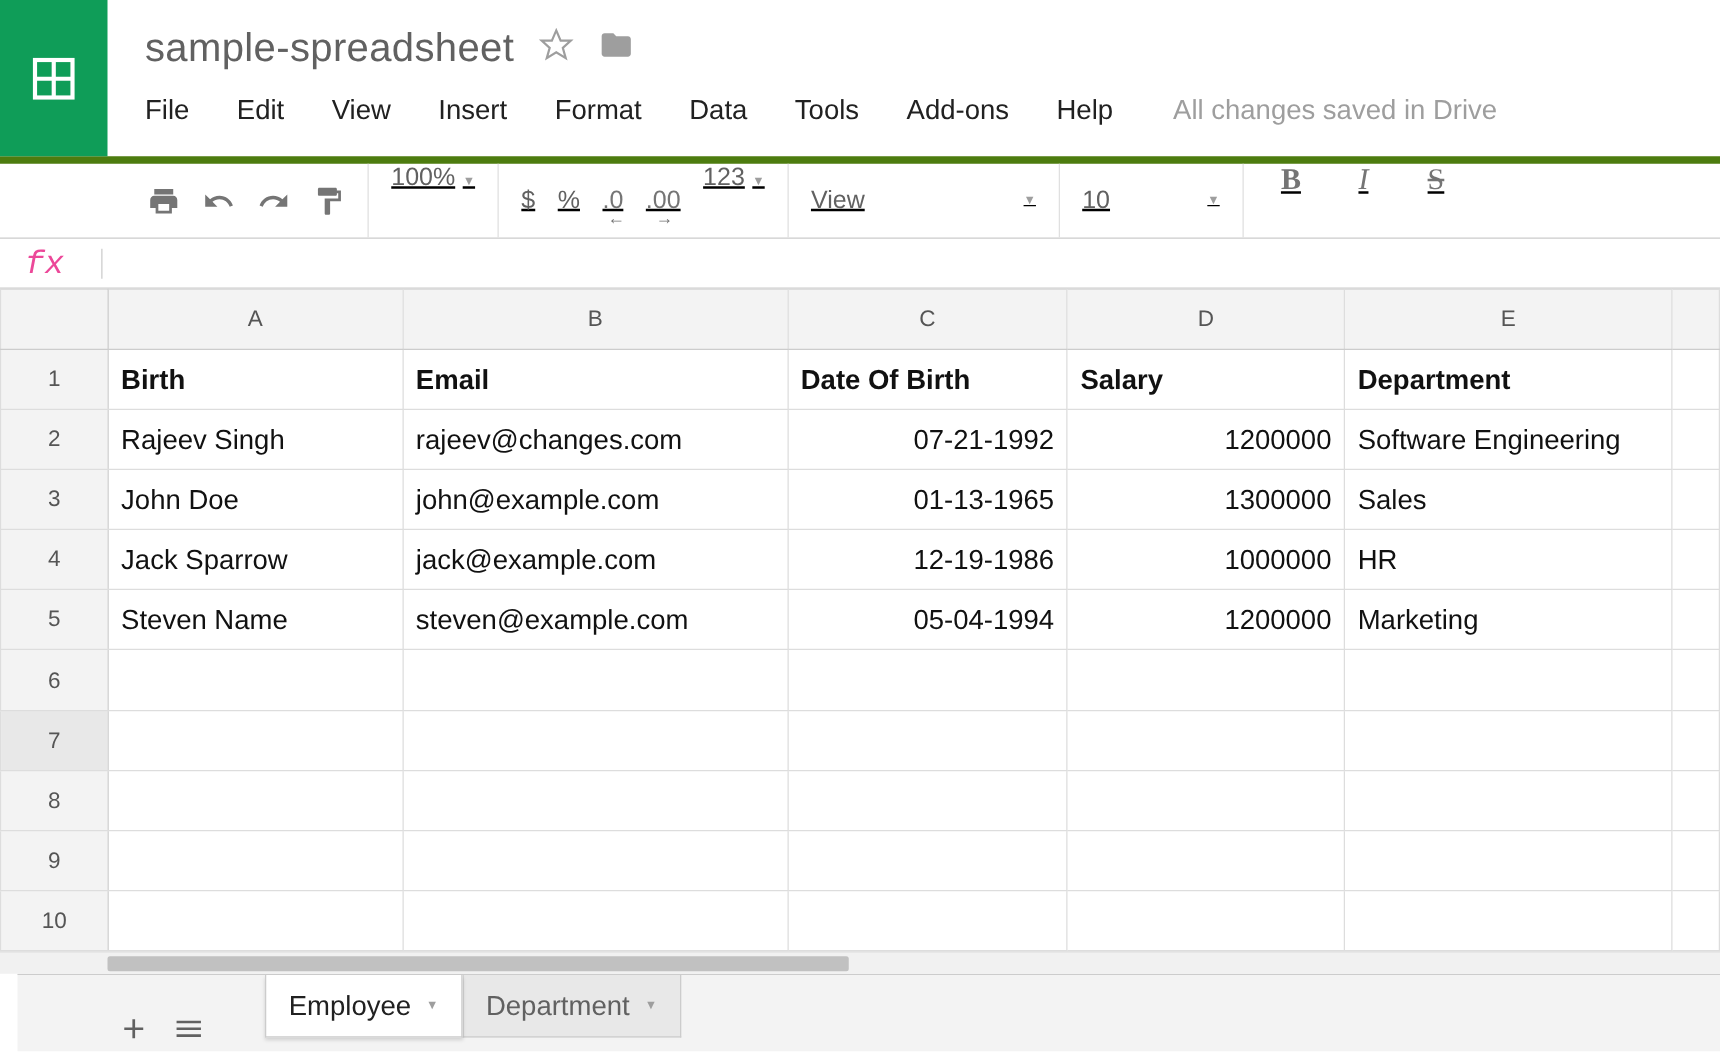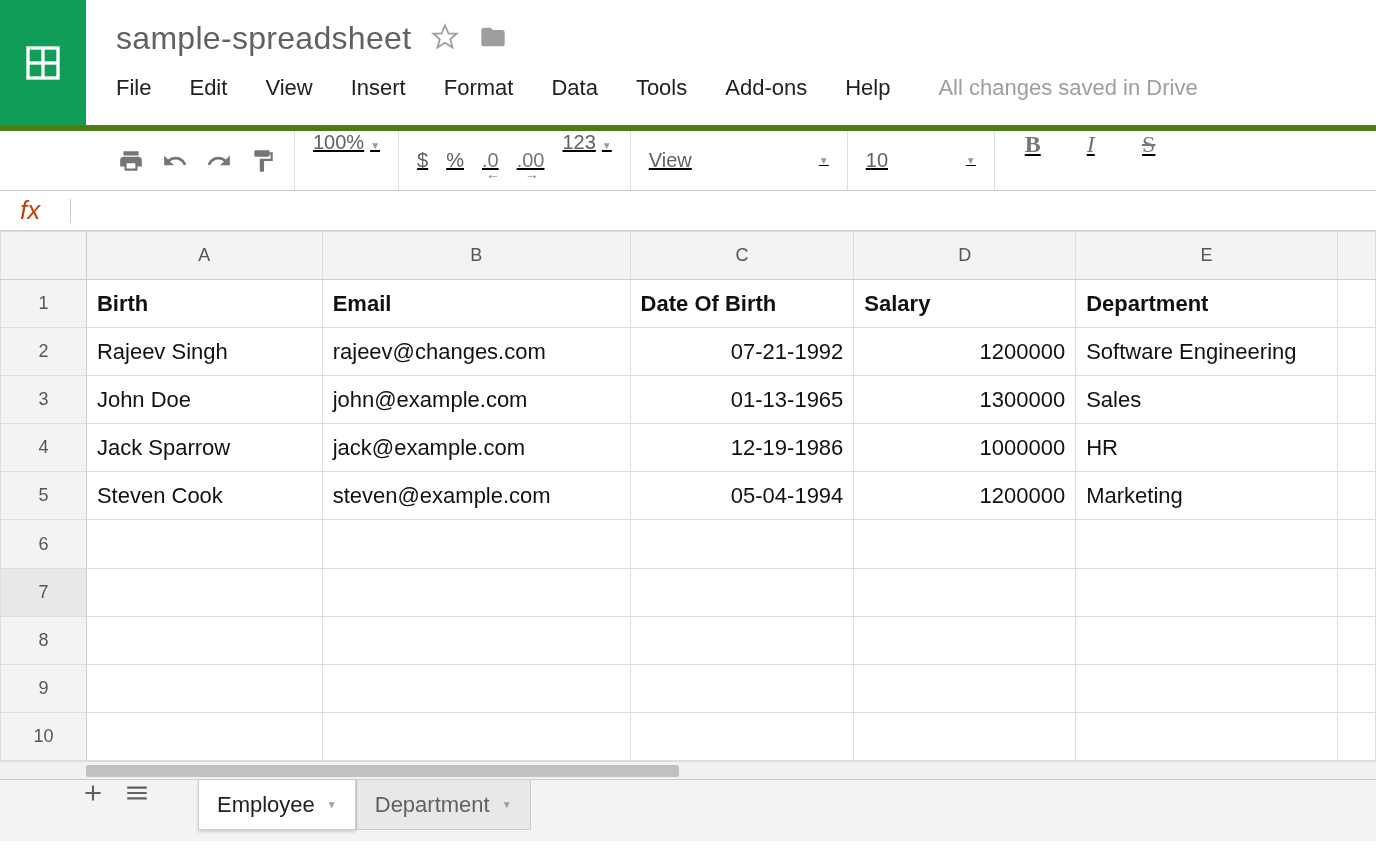"fx" .fx-label { color: #c2410c -> #ec4899; font-family: Liberation Sans, sans-serif -> Liberation Mono, monospace }
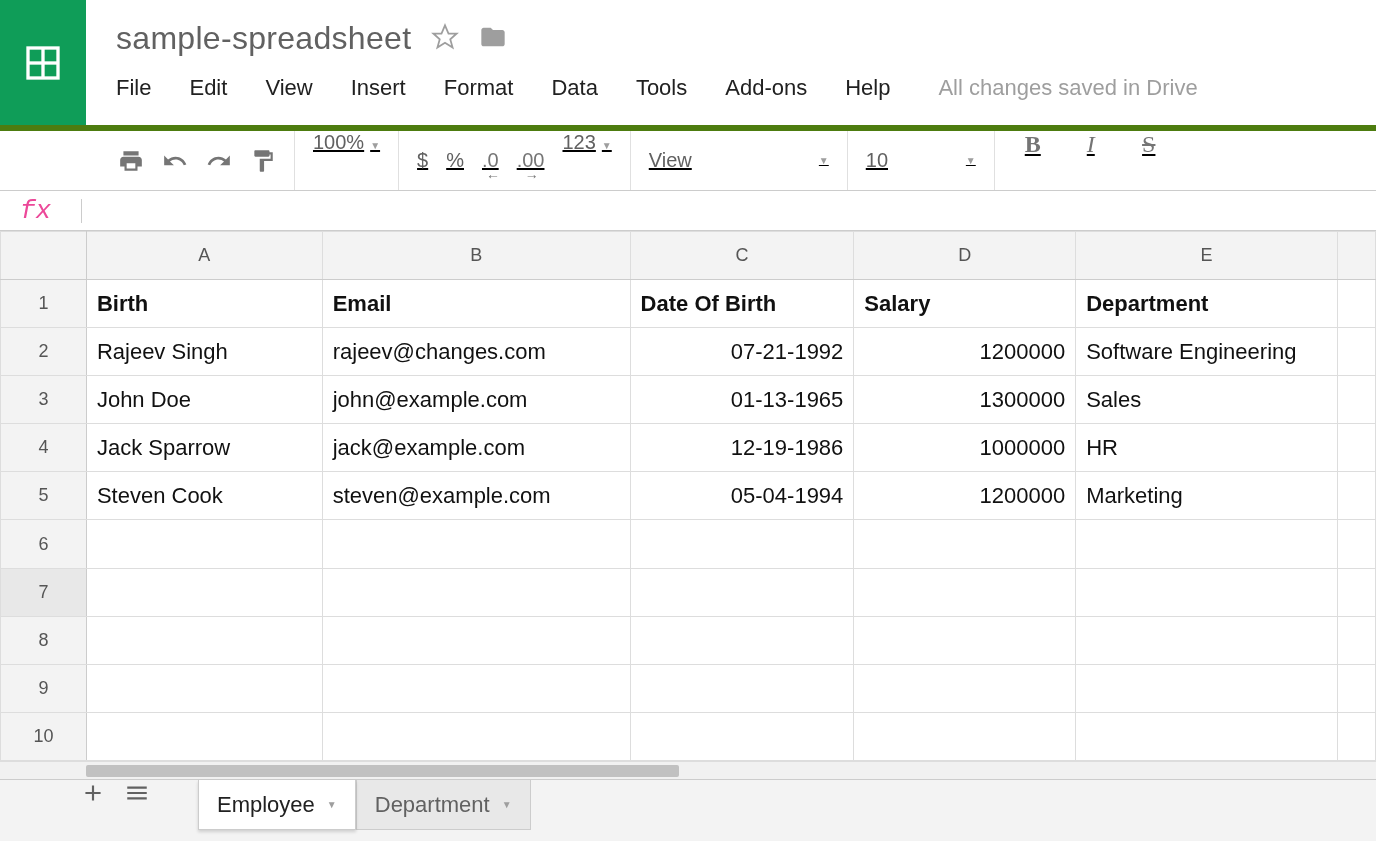"Steven Cook" td { text: Cook -> Name }
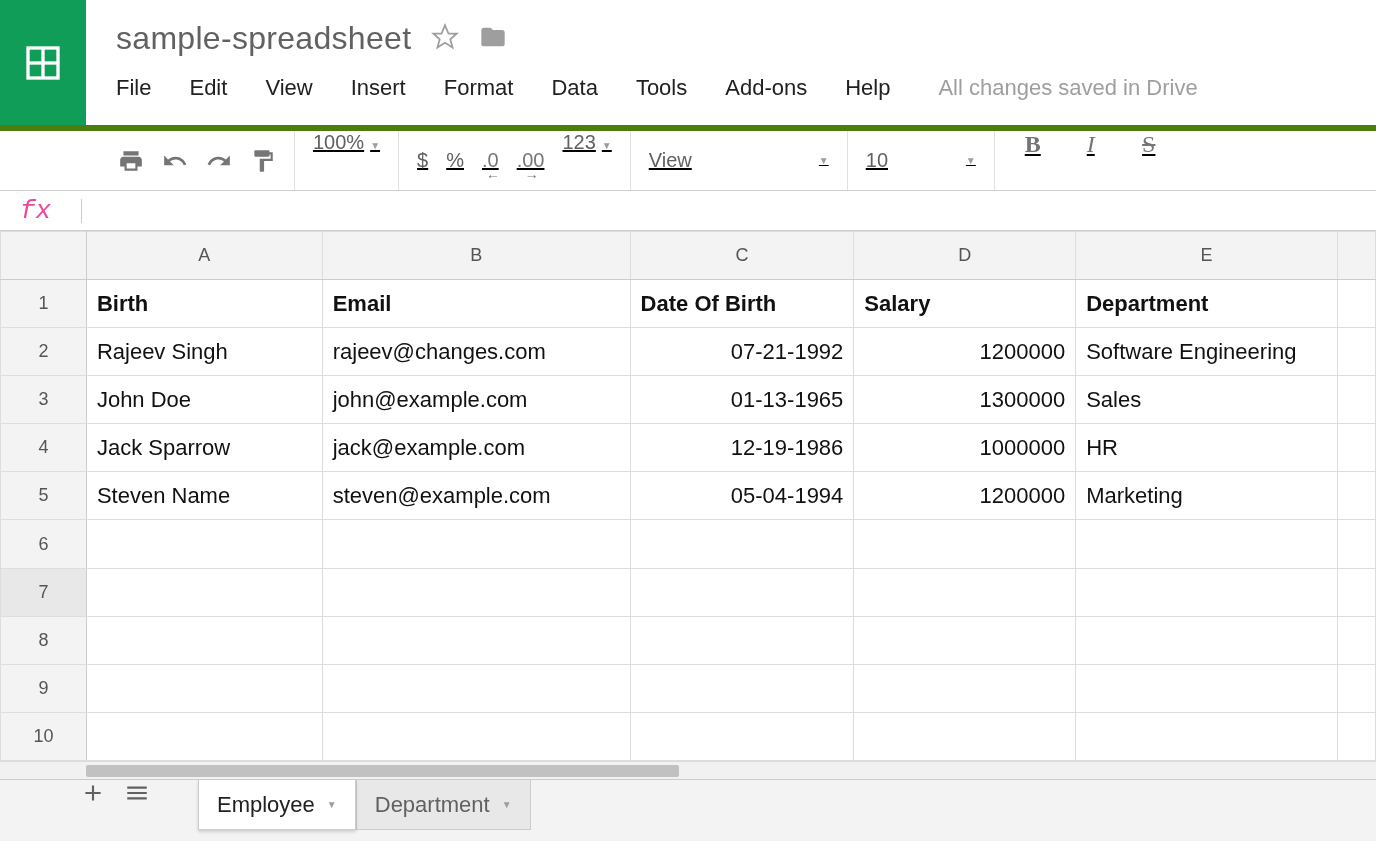"Employee" .sheet-bar { align-items: flex-start -> flex-end; margin-left: none -> 14px }
